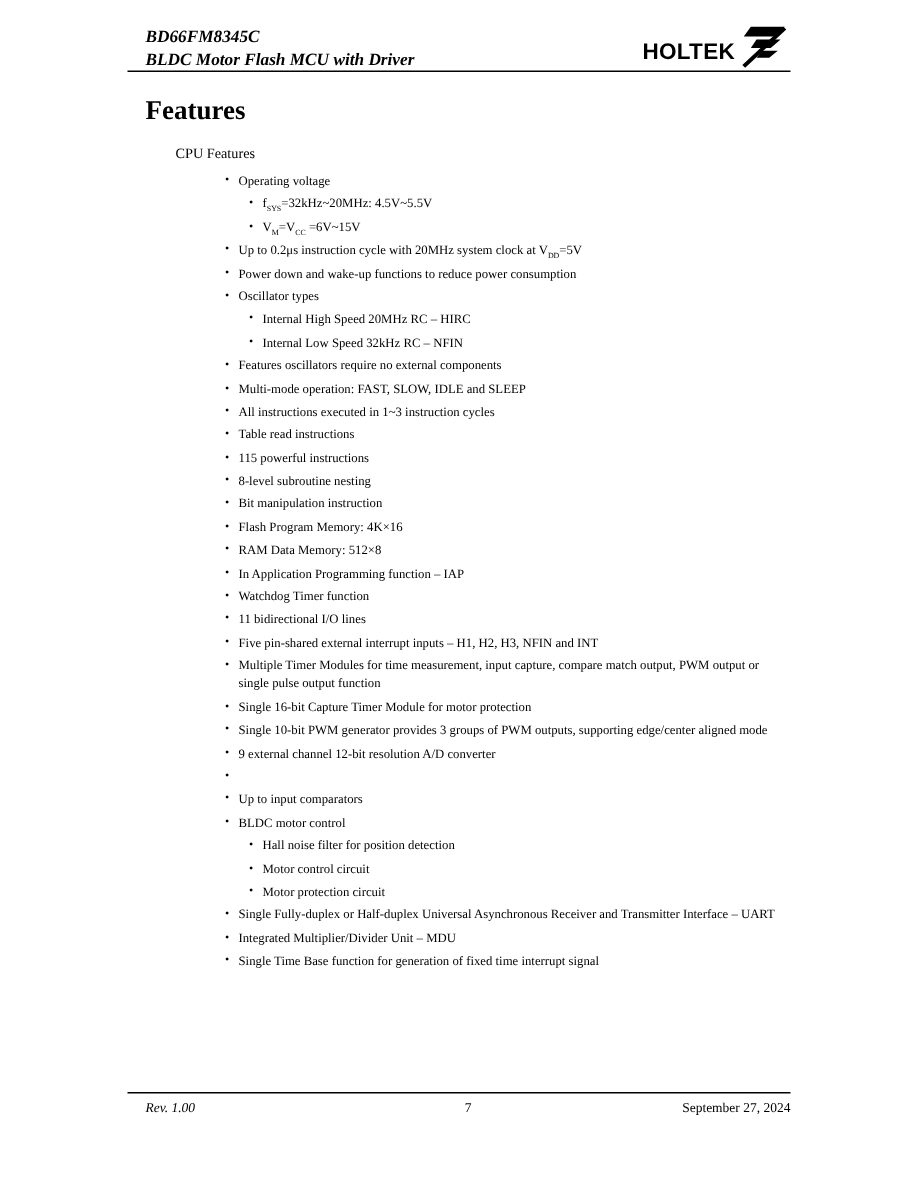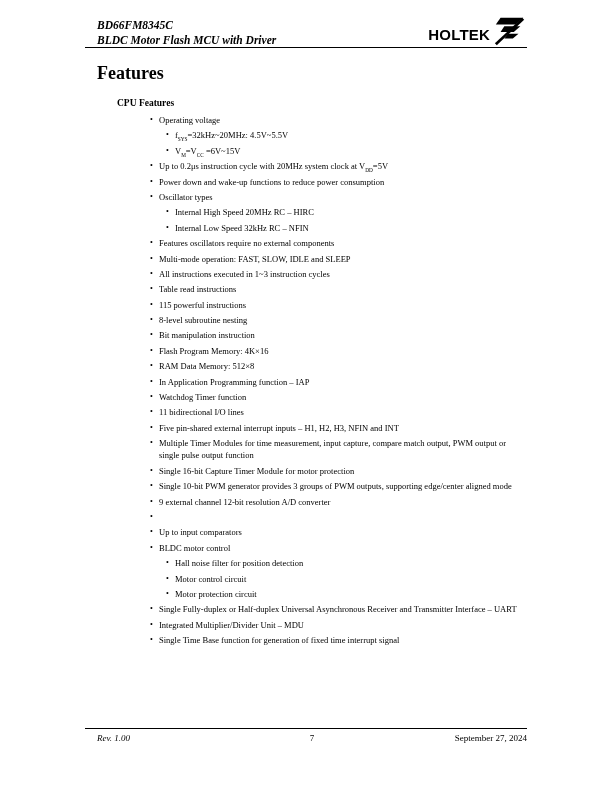"CPU Features" .section-title { font-weight: bold -> normal }
